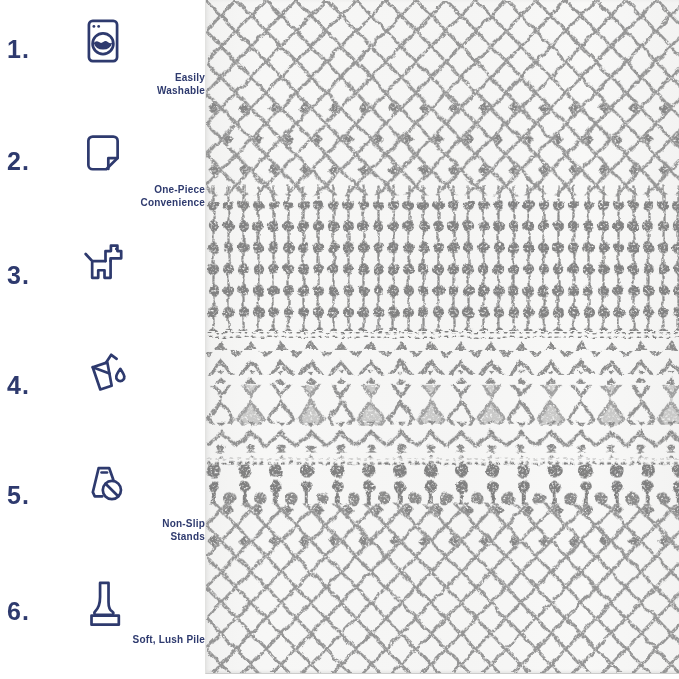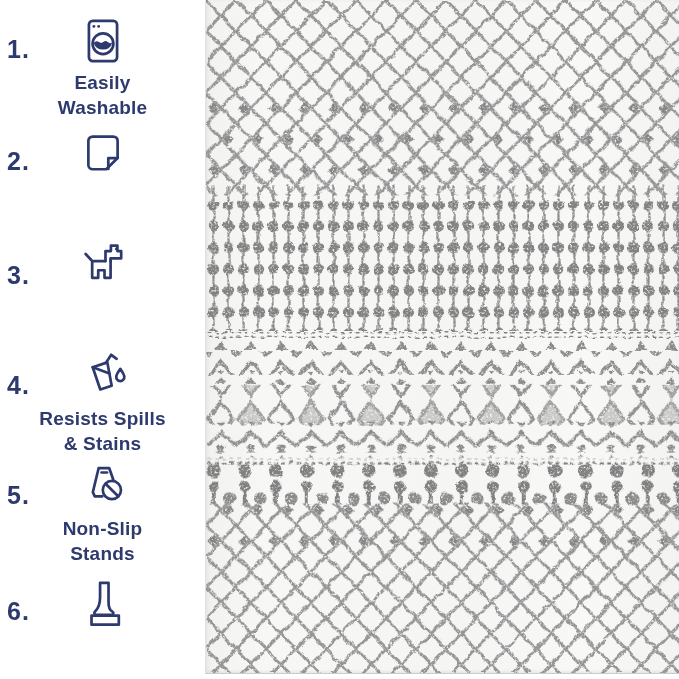"Easily" .feature .label { font-size: 19px -> 10px; text-align: center -> right }
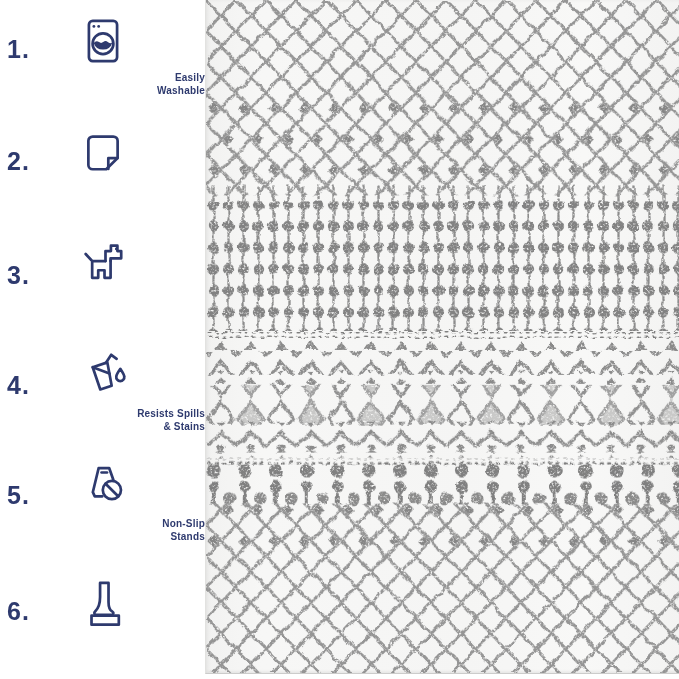"One-Piece" div.label { html: none -> <div>One-Piece Convenience</div> }
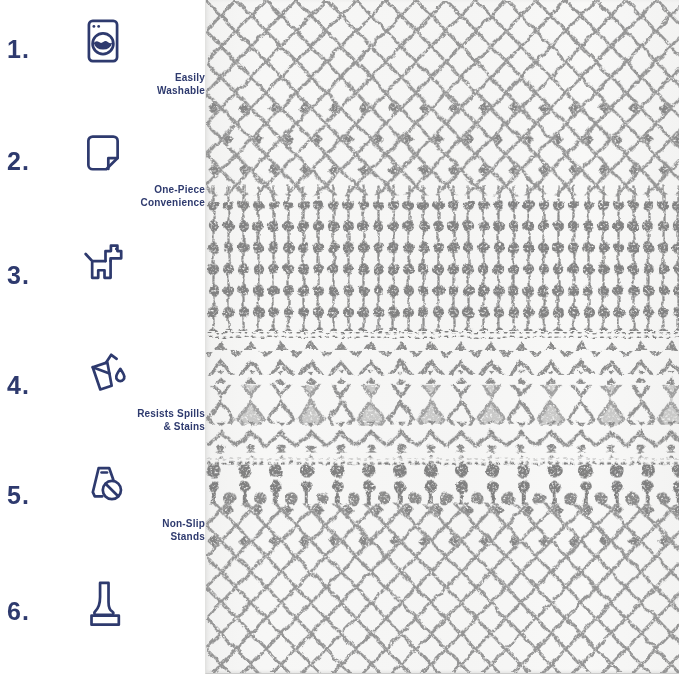"Resists Spills" div.label { html: <div>Resists Spills &amp; Stains</div> -> none }
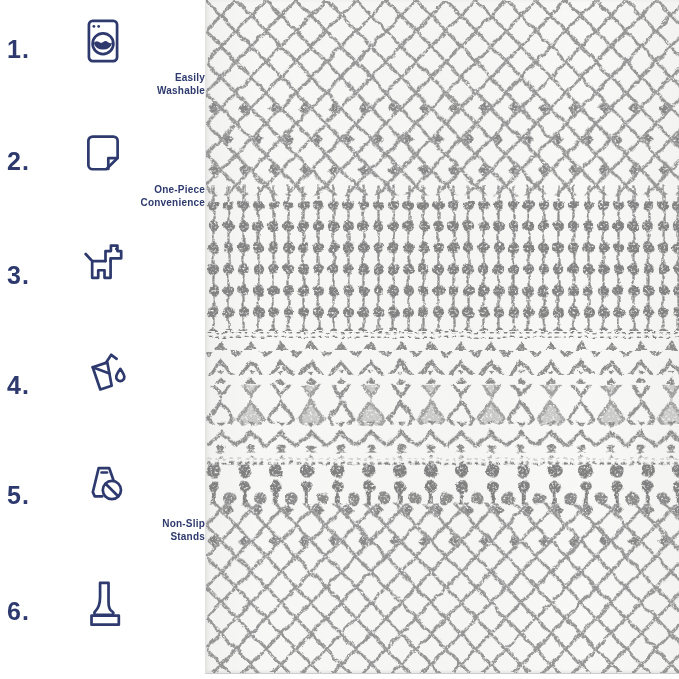"Soft, Lush Pile" div.label { html: none -> <div>Soft, Lush Pile</div> }
